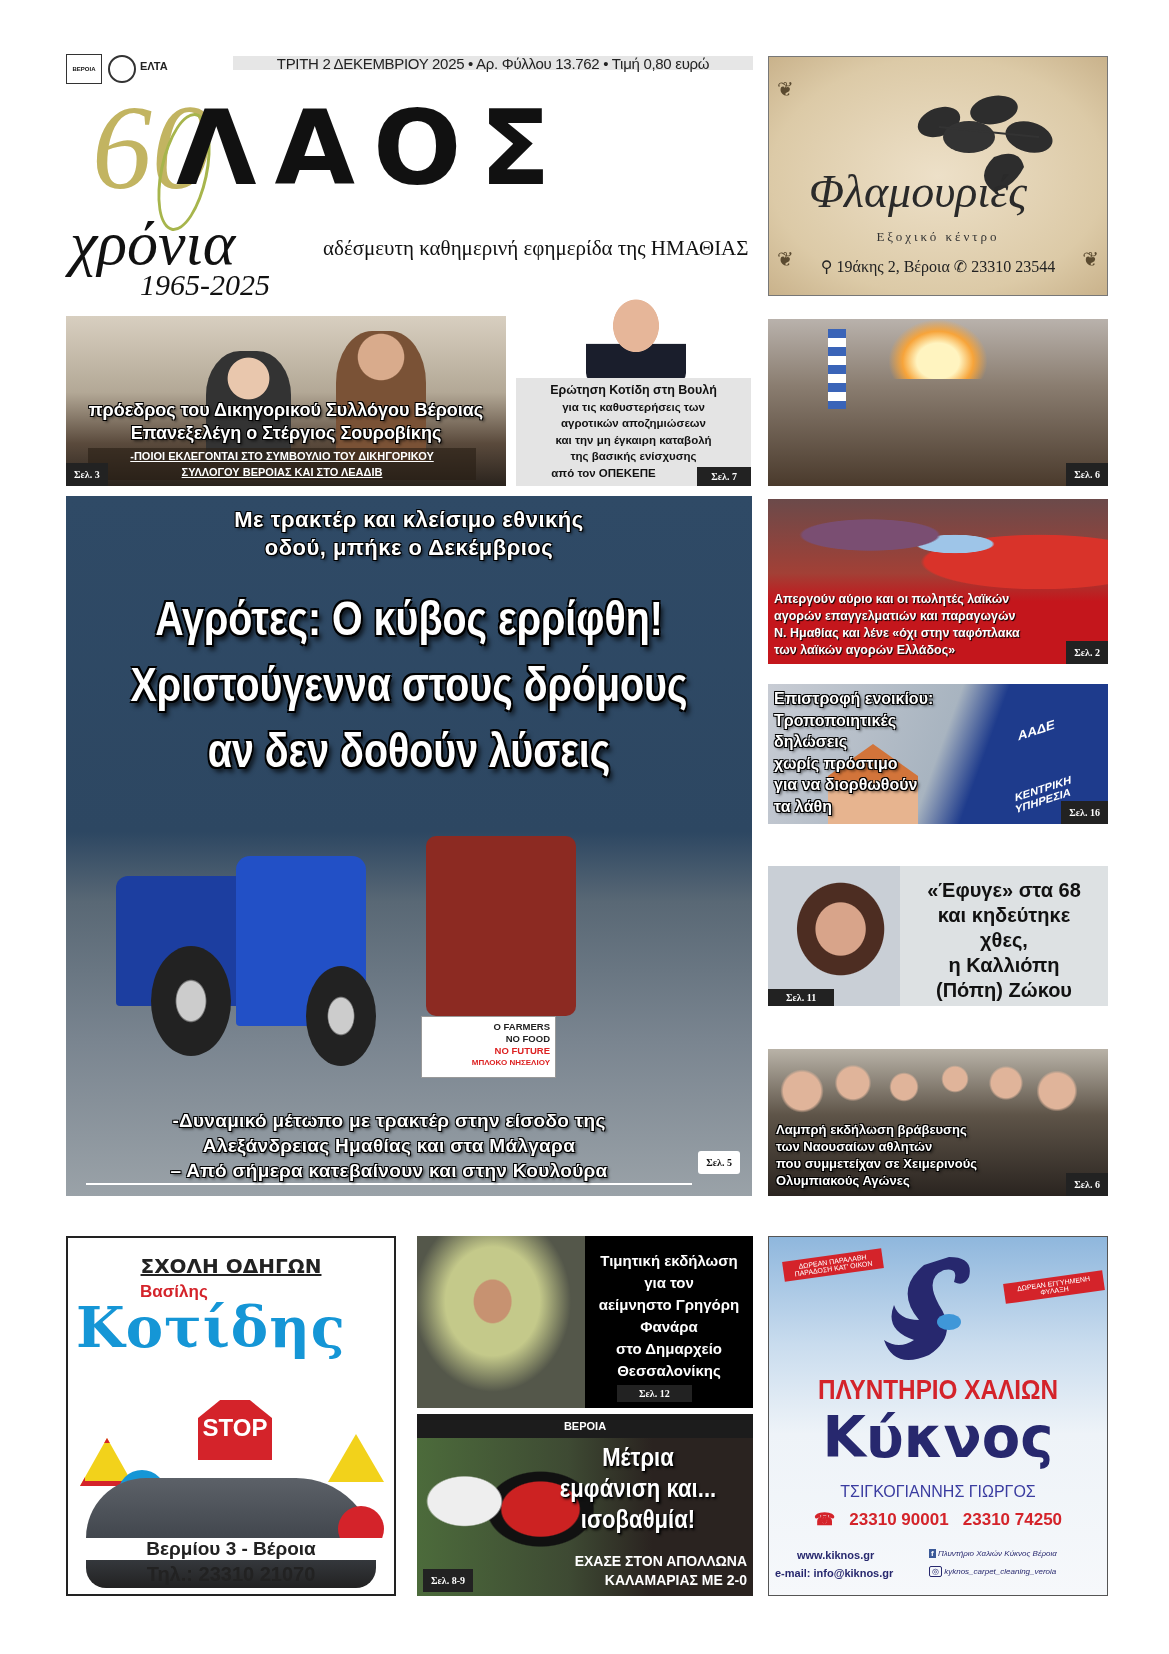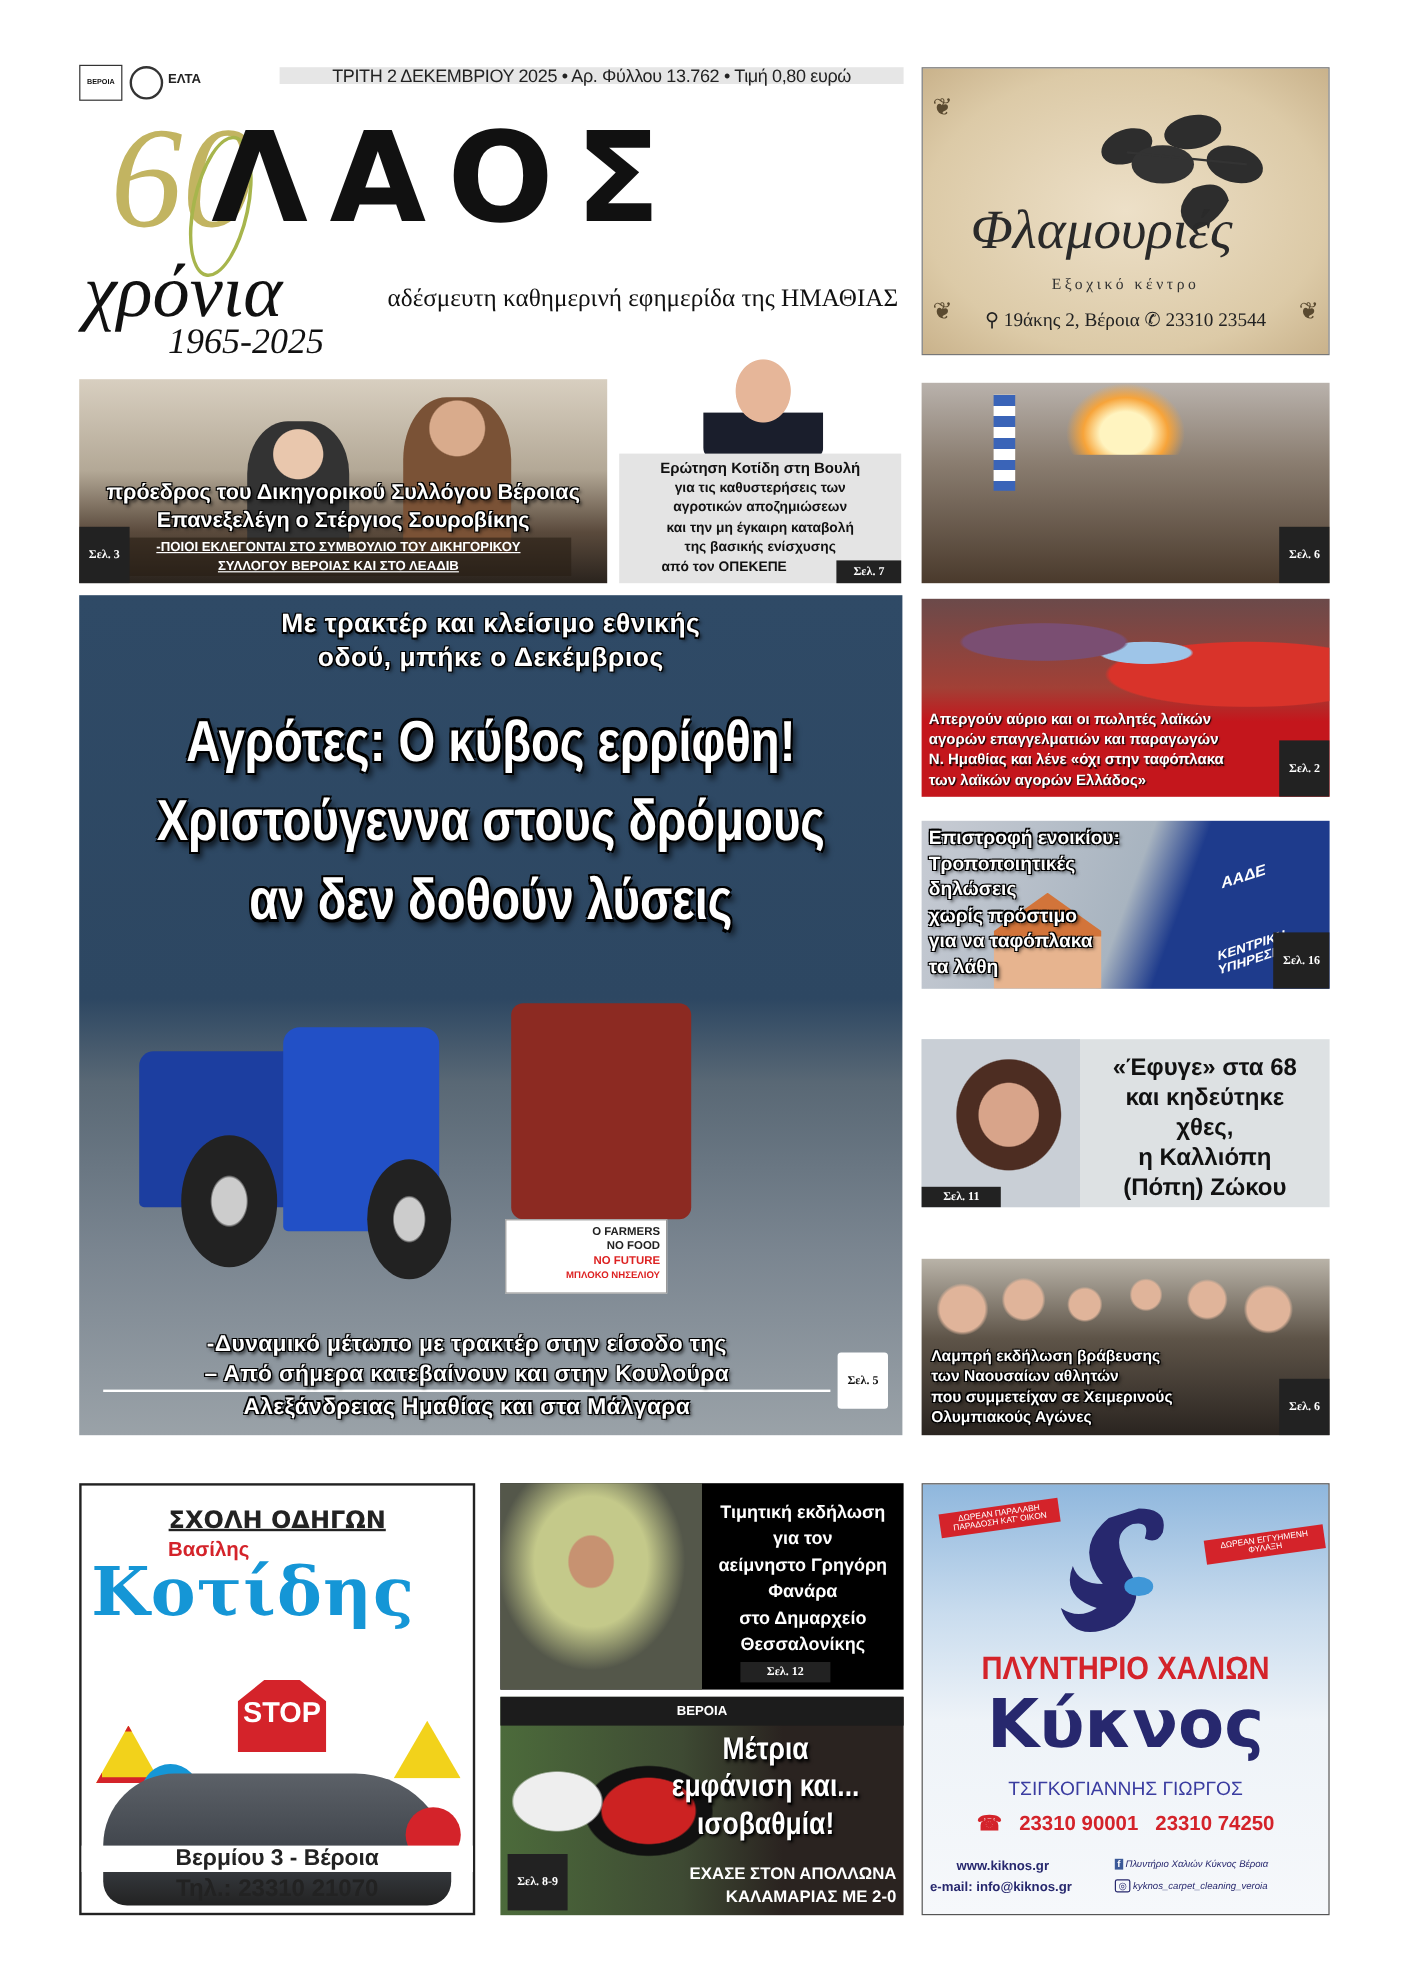"Σελ. 3" .pg { padding: 18px 8px -> 6px 8px }
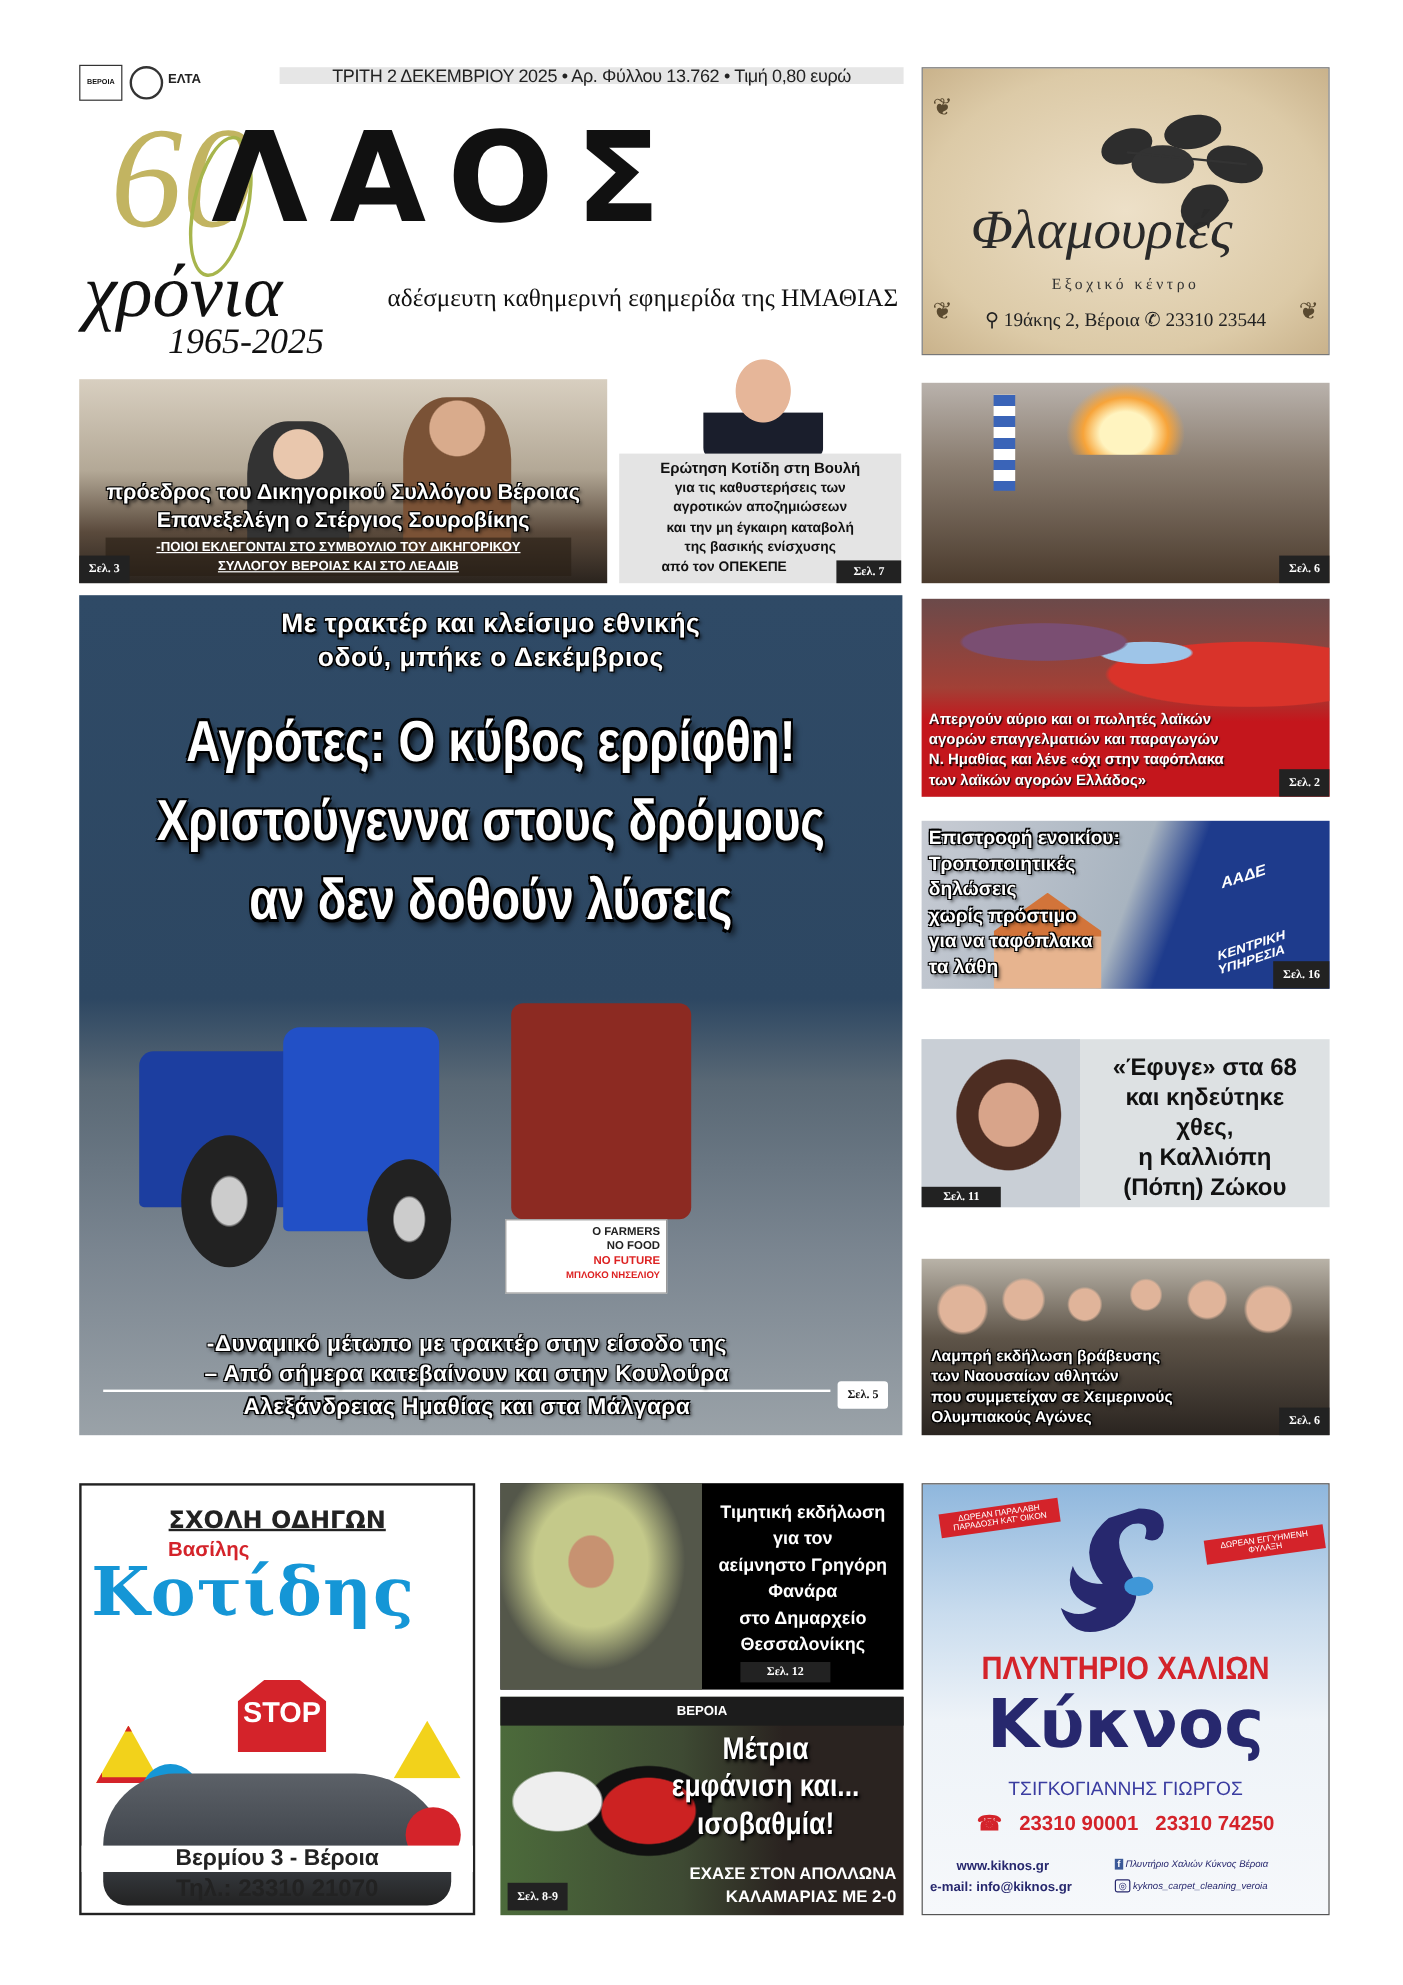"για να ταφόπλακα" div { text: ταφόπλακα -> διορθωθούν }
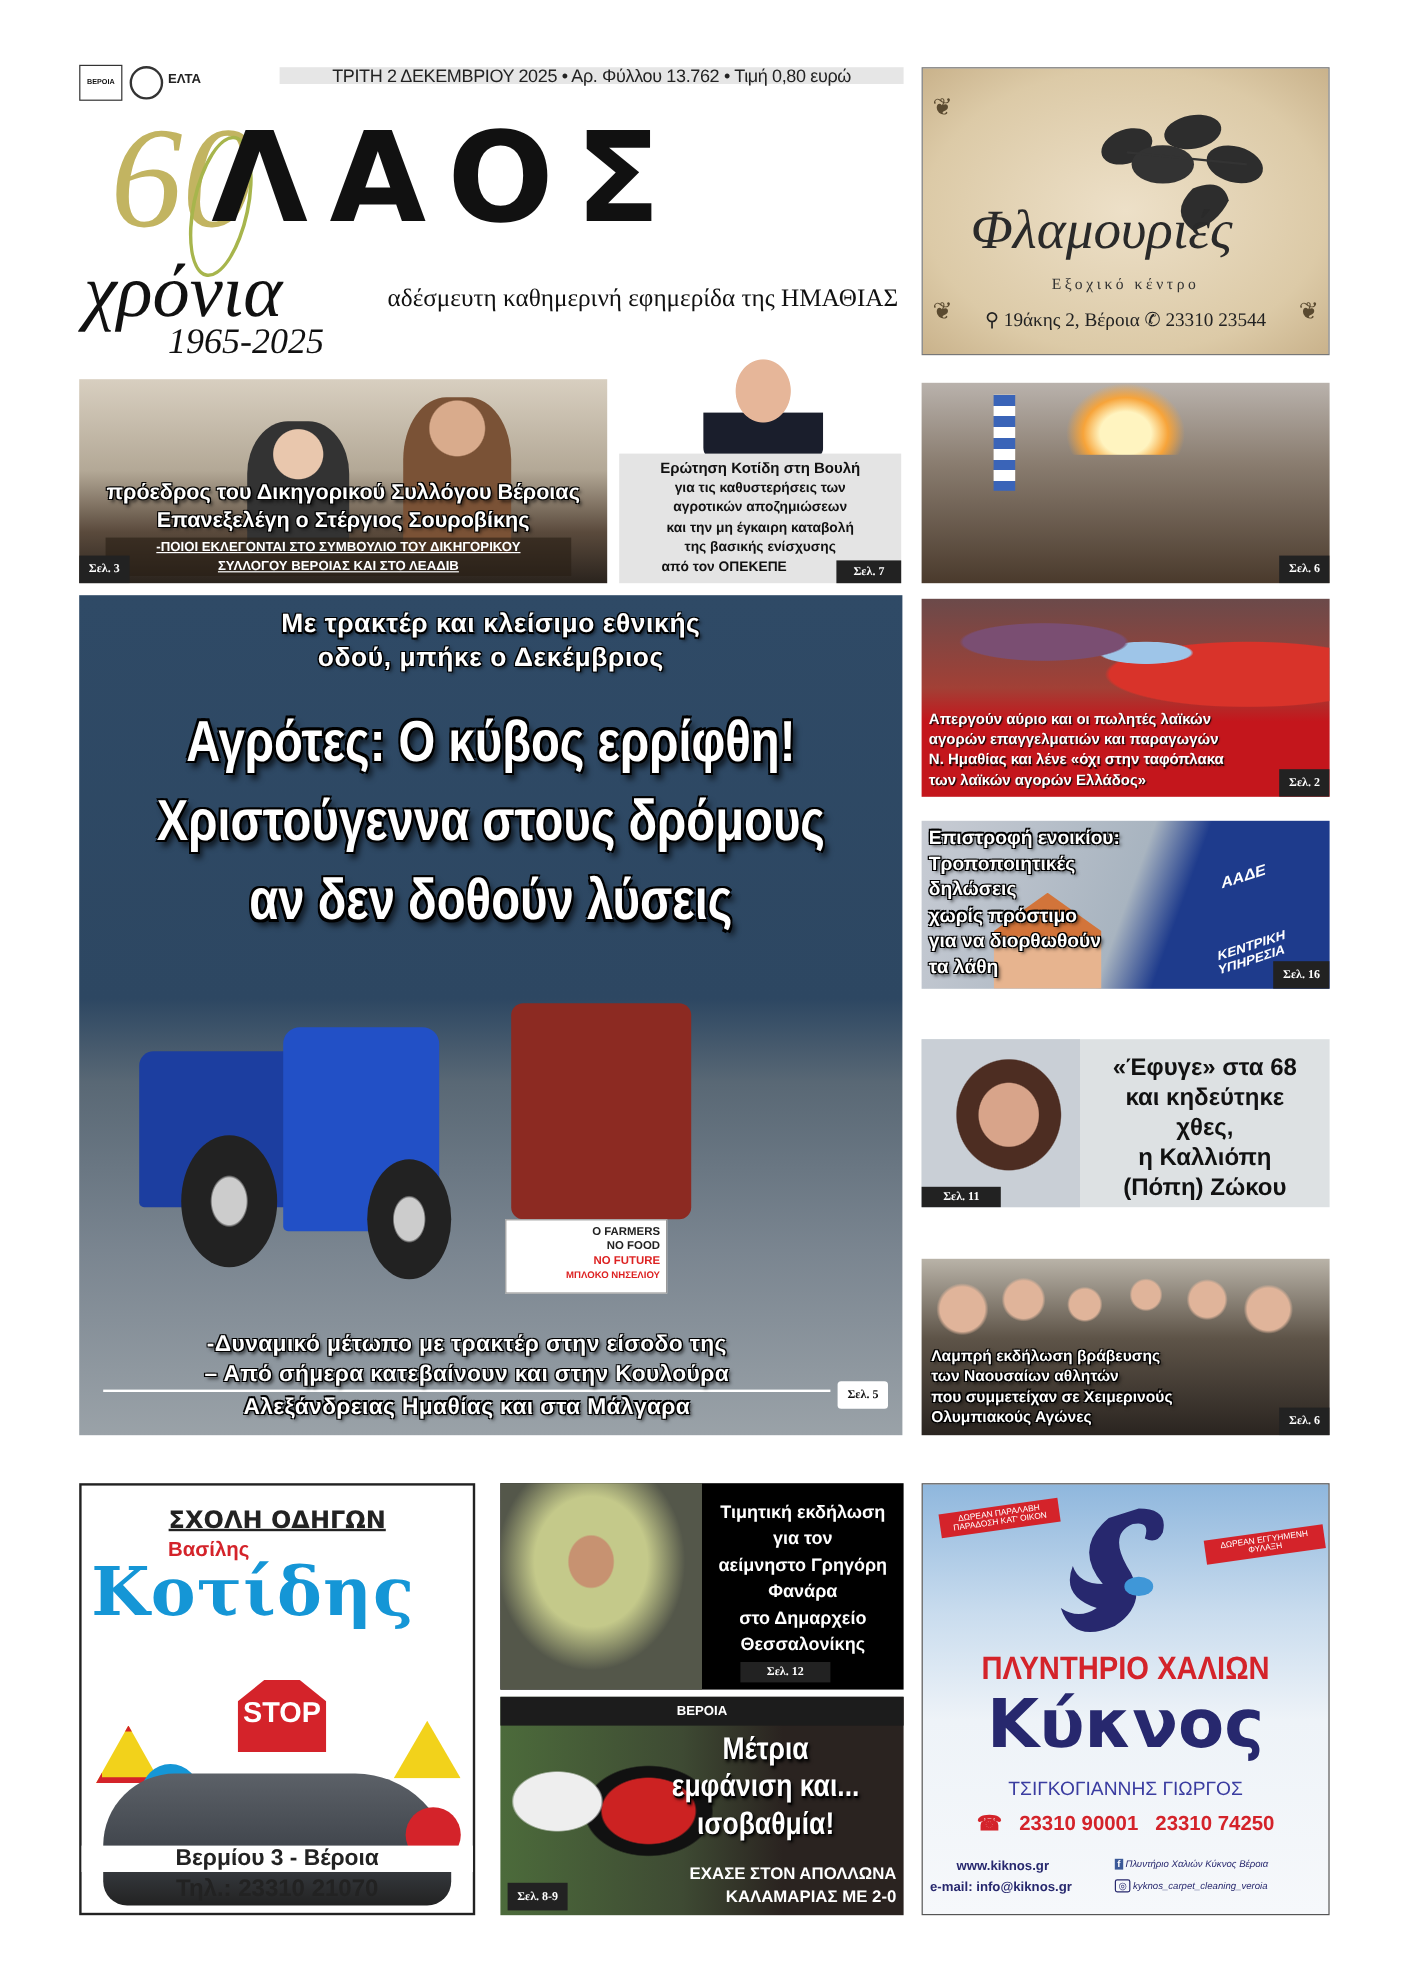"– Από σήμερα κατεβαίνουν και" div { order: before "Αλεξάνδρειας Ημαθίας και στα Μάλγαρα" -> after "Αλεξάνδρειας Ημαθίας και στα Μάλγαρα" }
